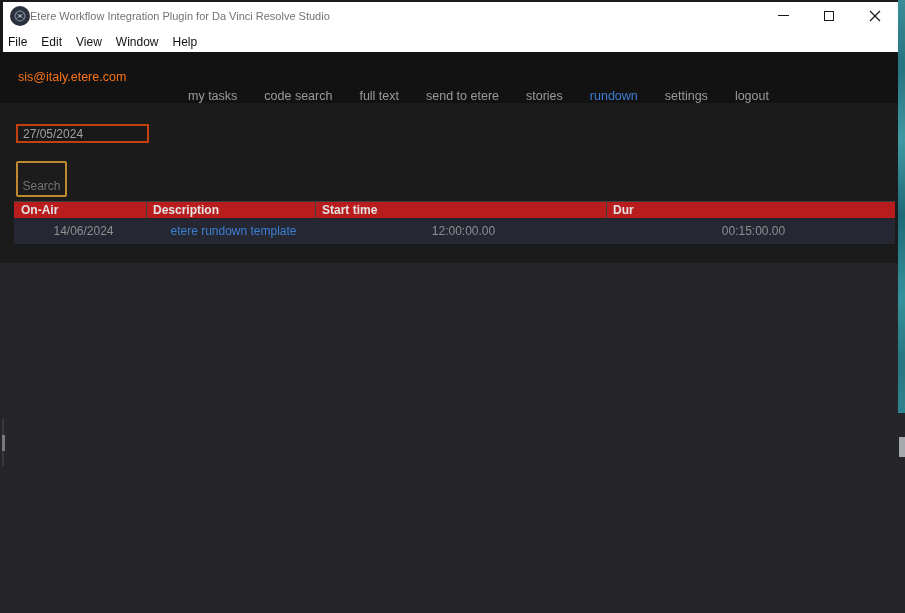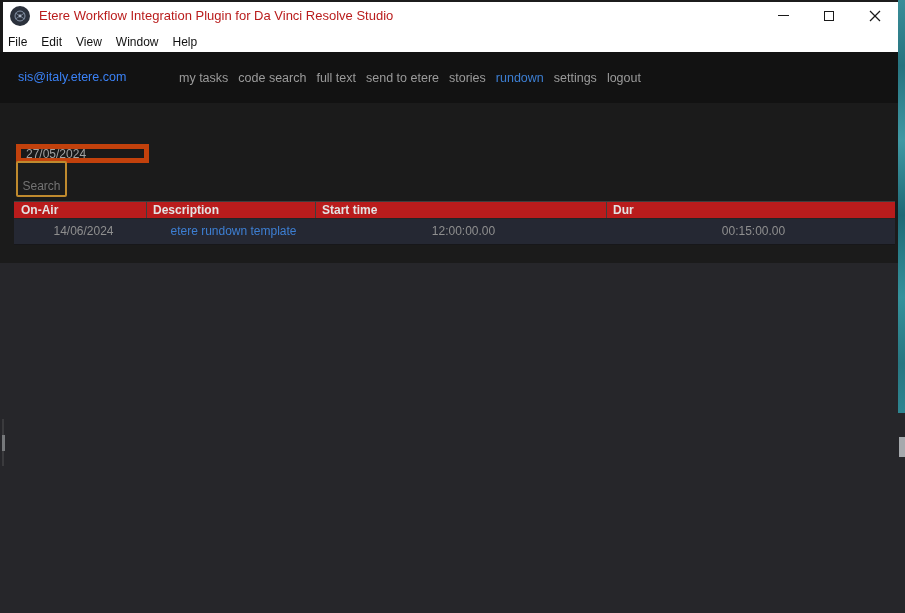"Etere Workflow Integration Plugin for" .window-title { color: #b91c1c -> #737373; font-size: 13px -> 11px; margin-left: 9px -> none }
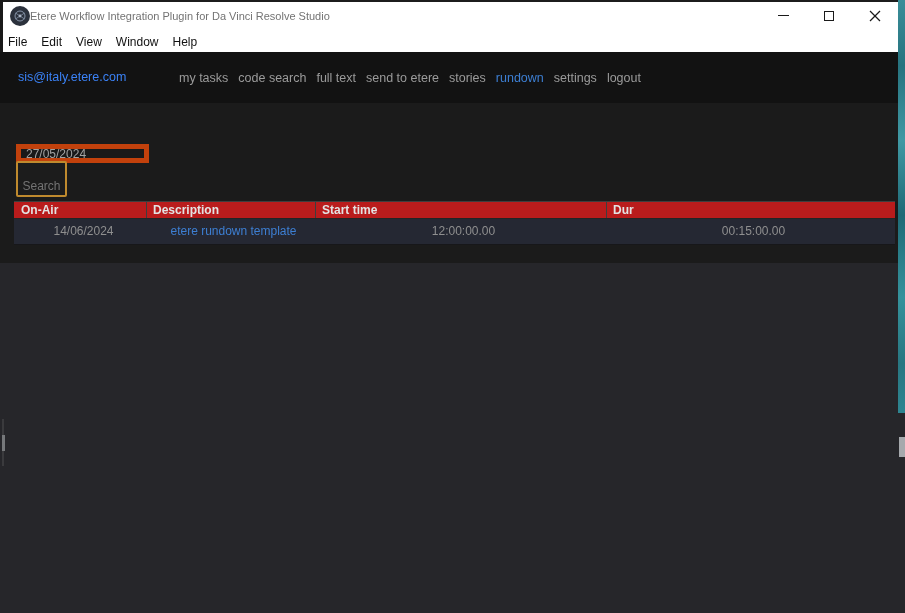"sis@italy.etere.com" .email { color: #3b82f6 -> #f97316 }
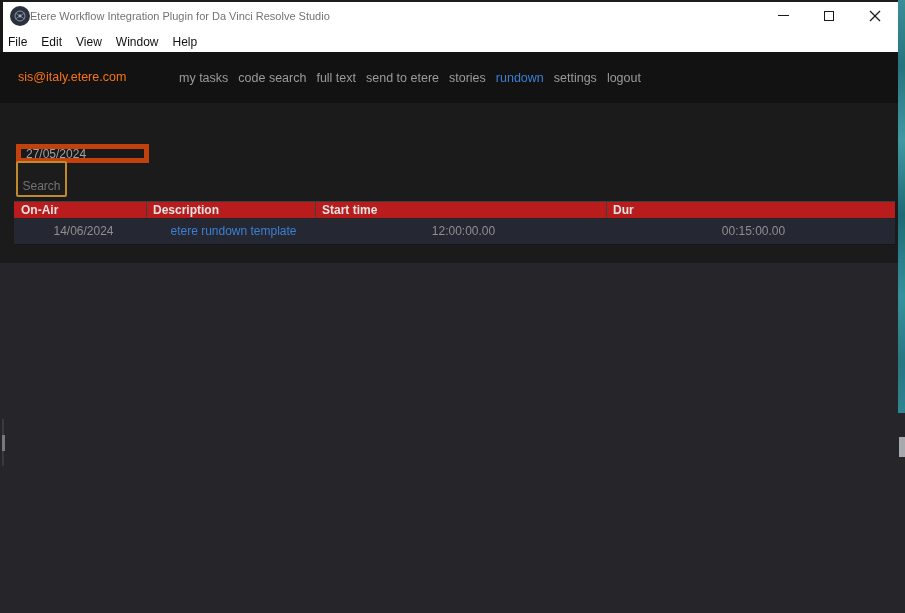"my tasks" .navlinks { align-items: center -> flex-end; gap: 10px -> 27px; left: 179px -> 188px }
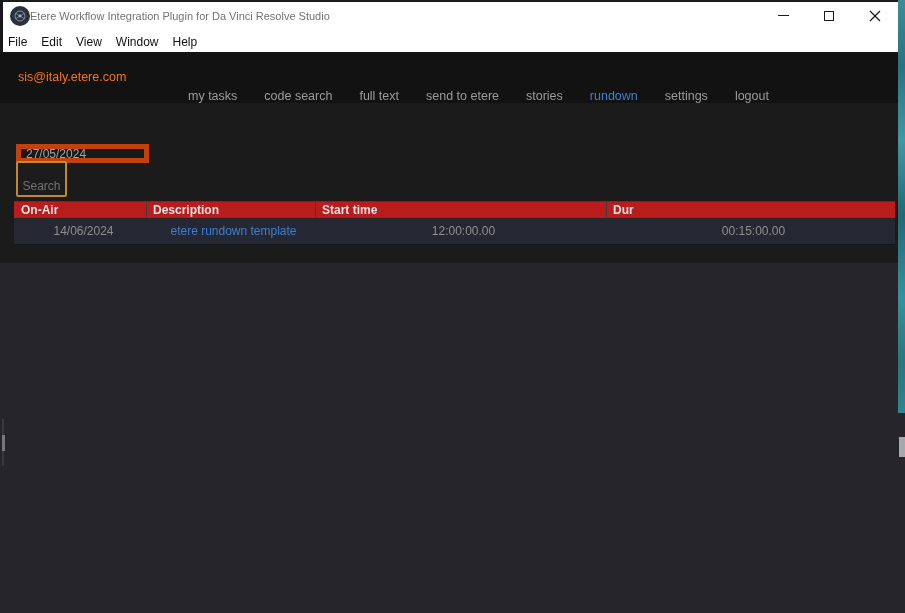"27/05/2024" .date-input { border: 5px solid #c2410c -> 2px solid #c2410c; margin-top: 20px -> none }
